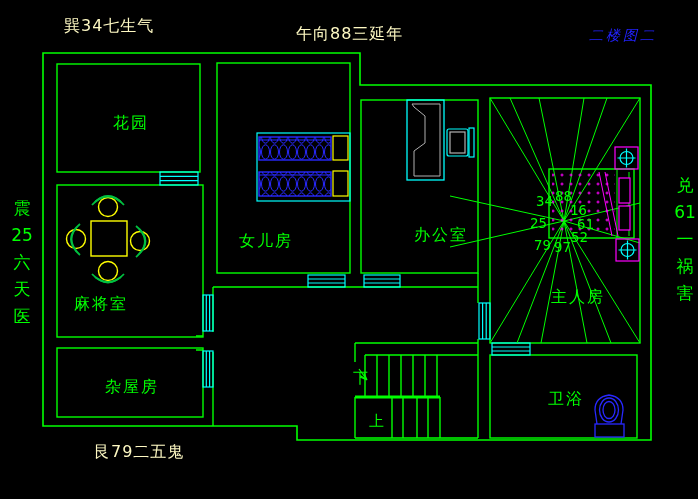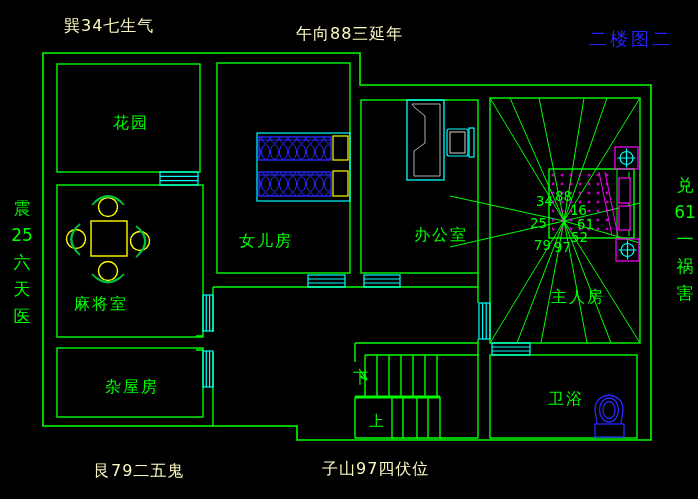"二楼图二" .title { font-size: 18px -> 14px; font-style: none -> italic }
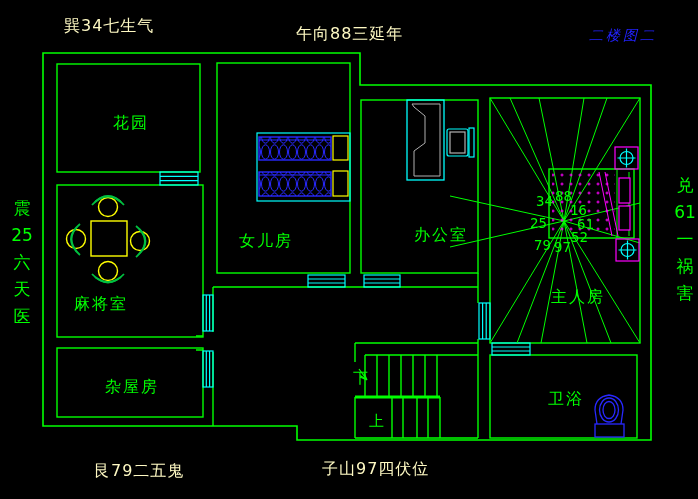"艮79二五鬼" div.lbl { top: 461px -> 442px }
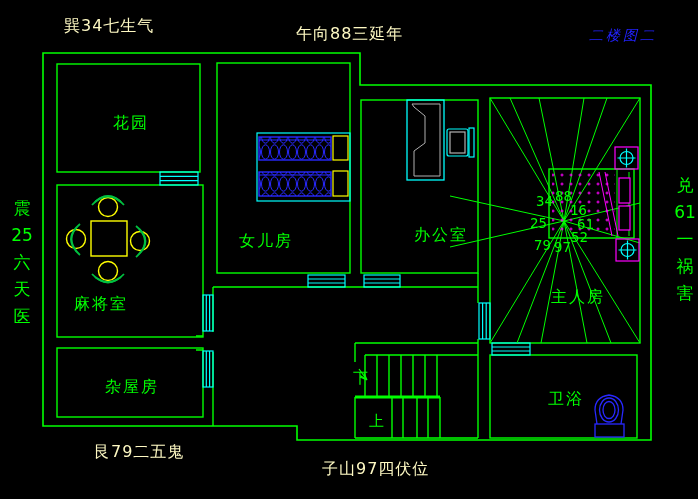"子山97四伏位" div.lbl { html: <div>子山97四伏位</div> -> none }
